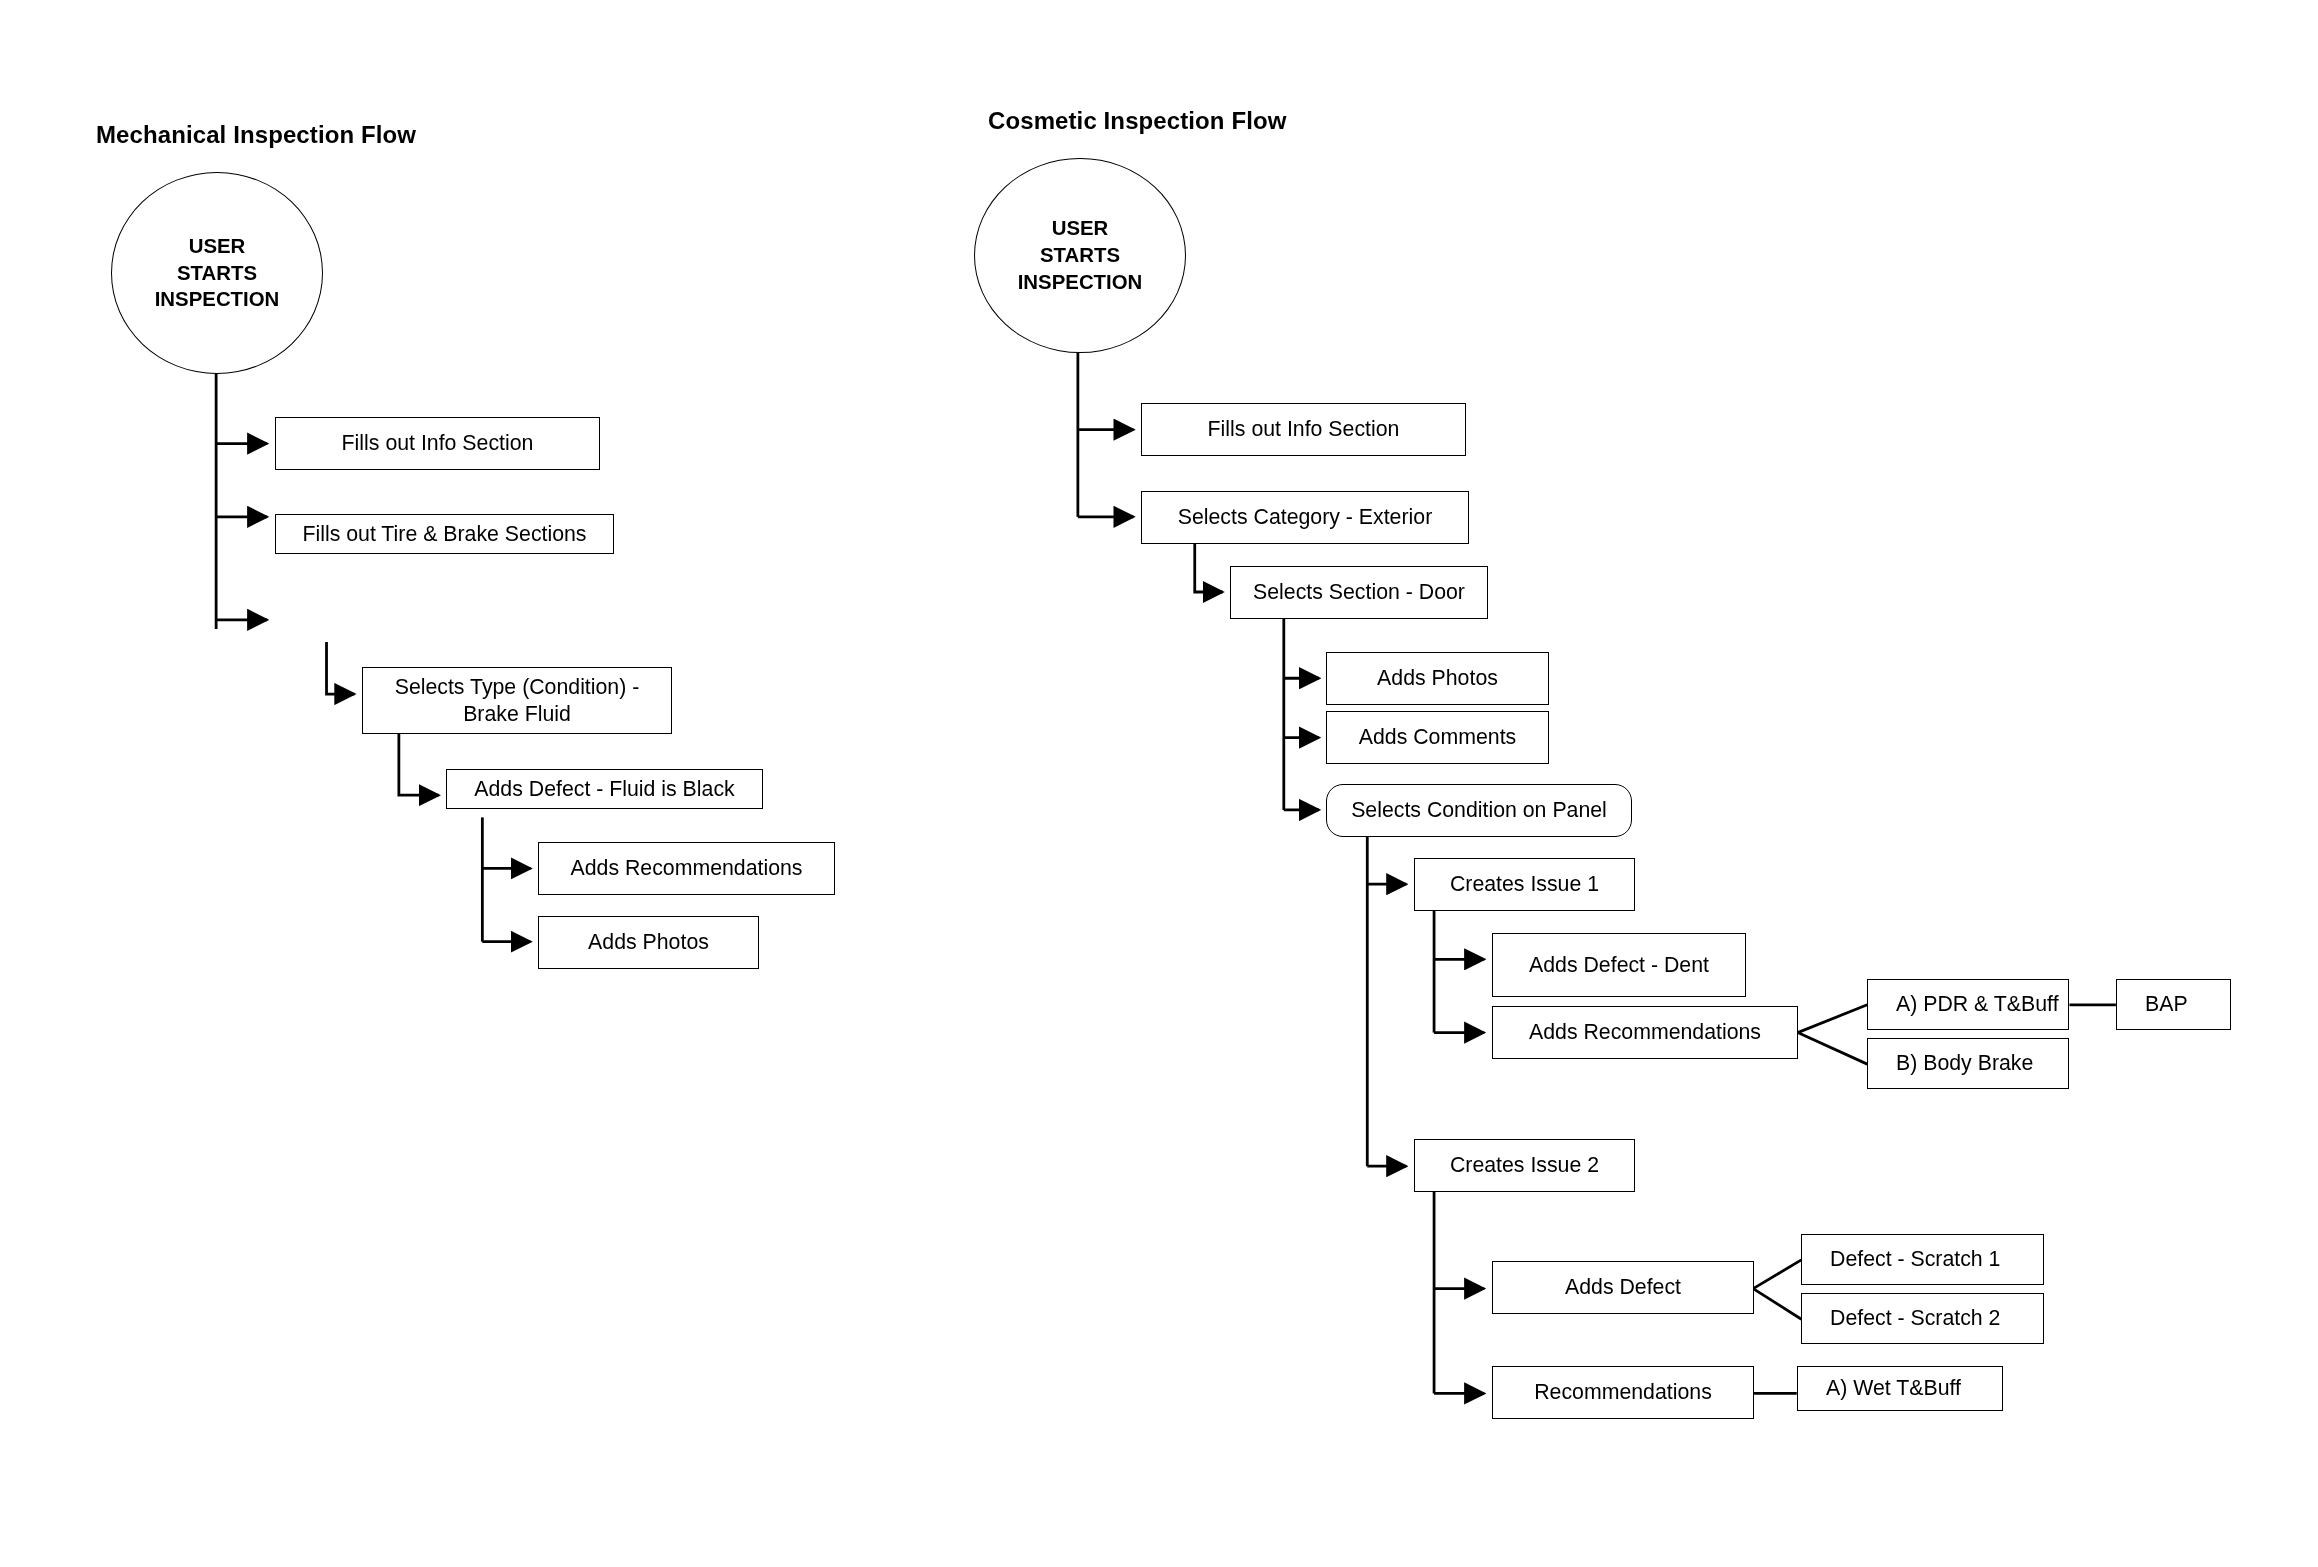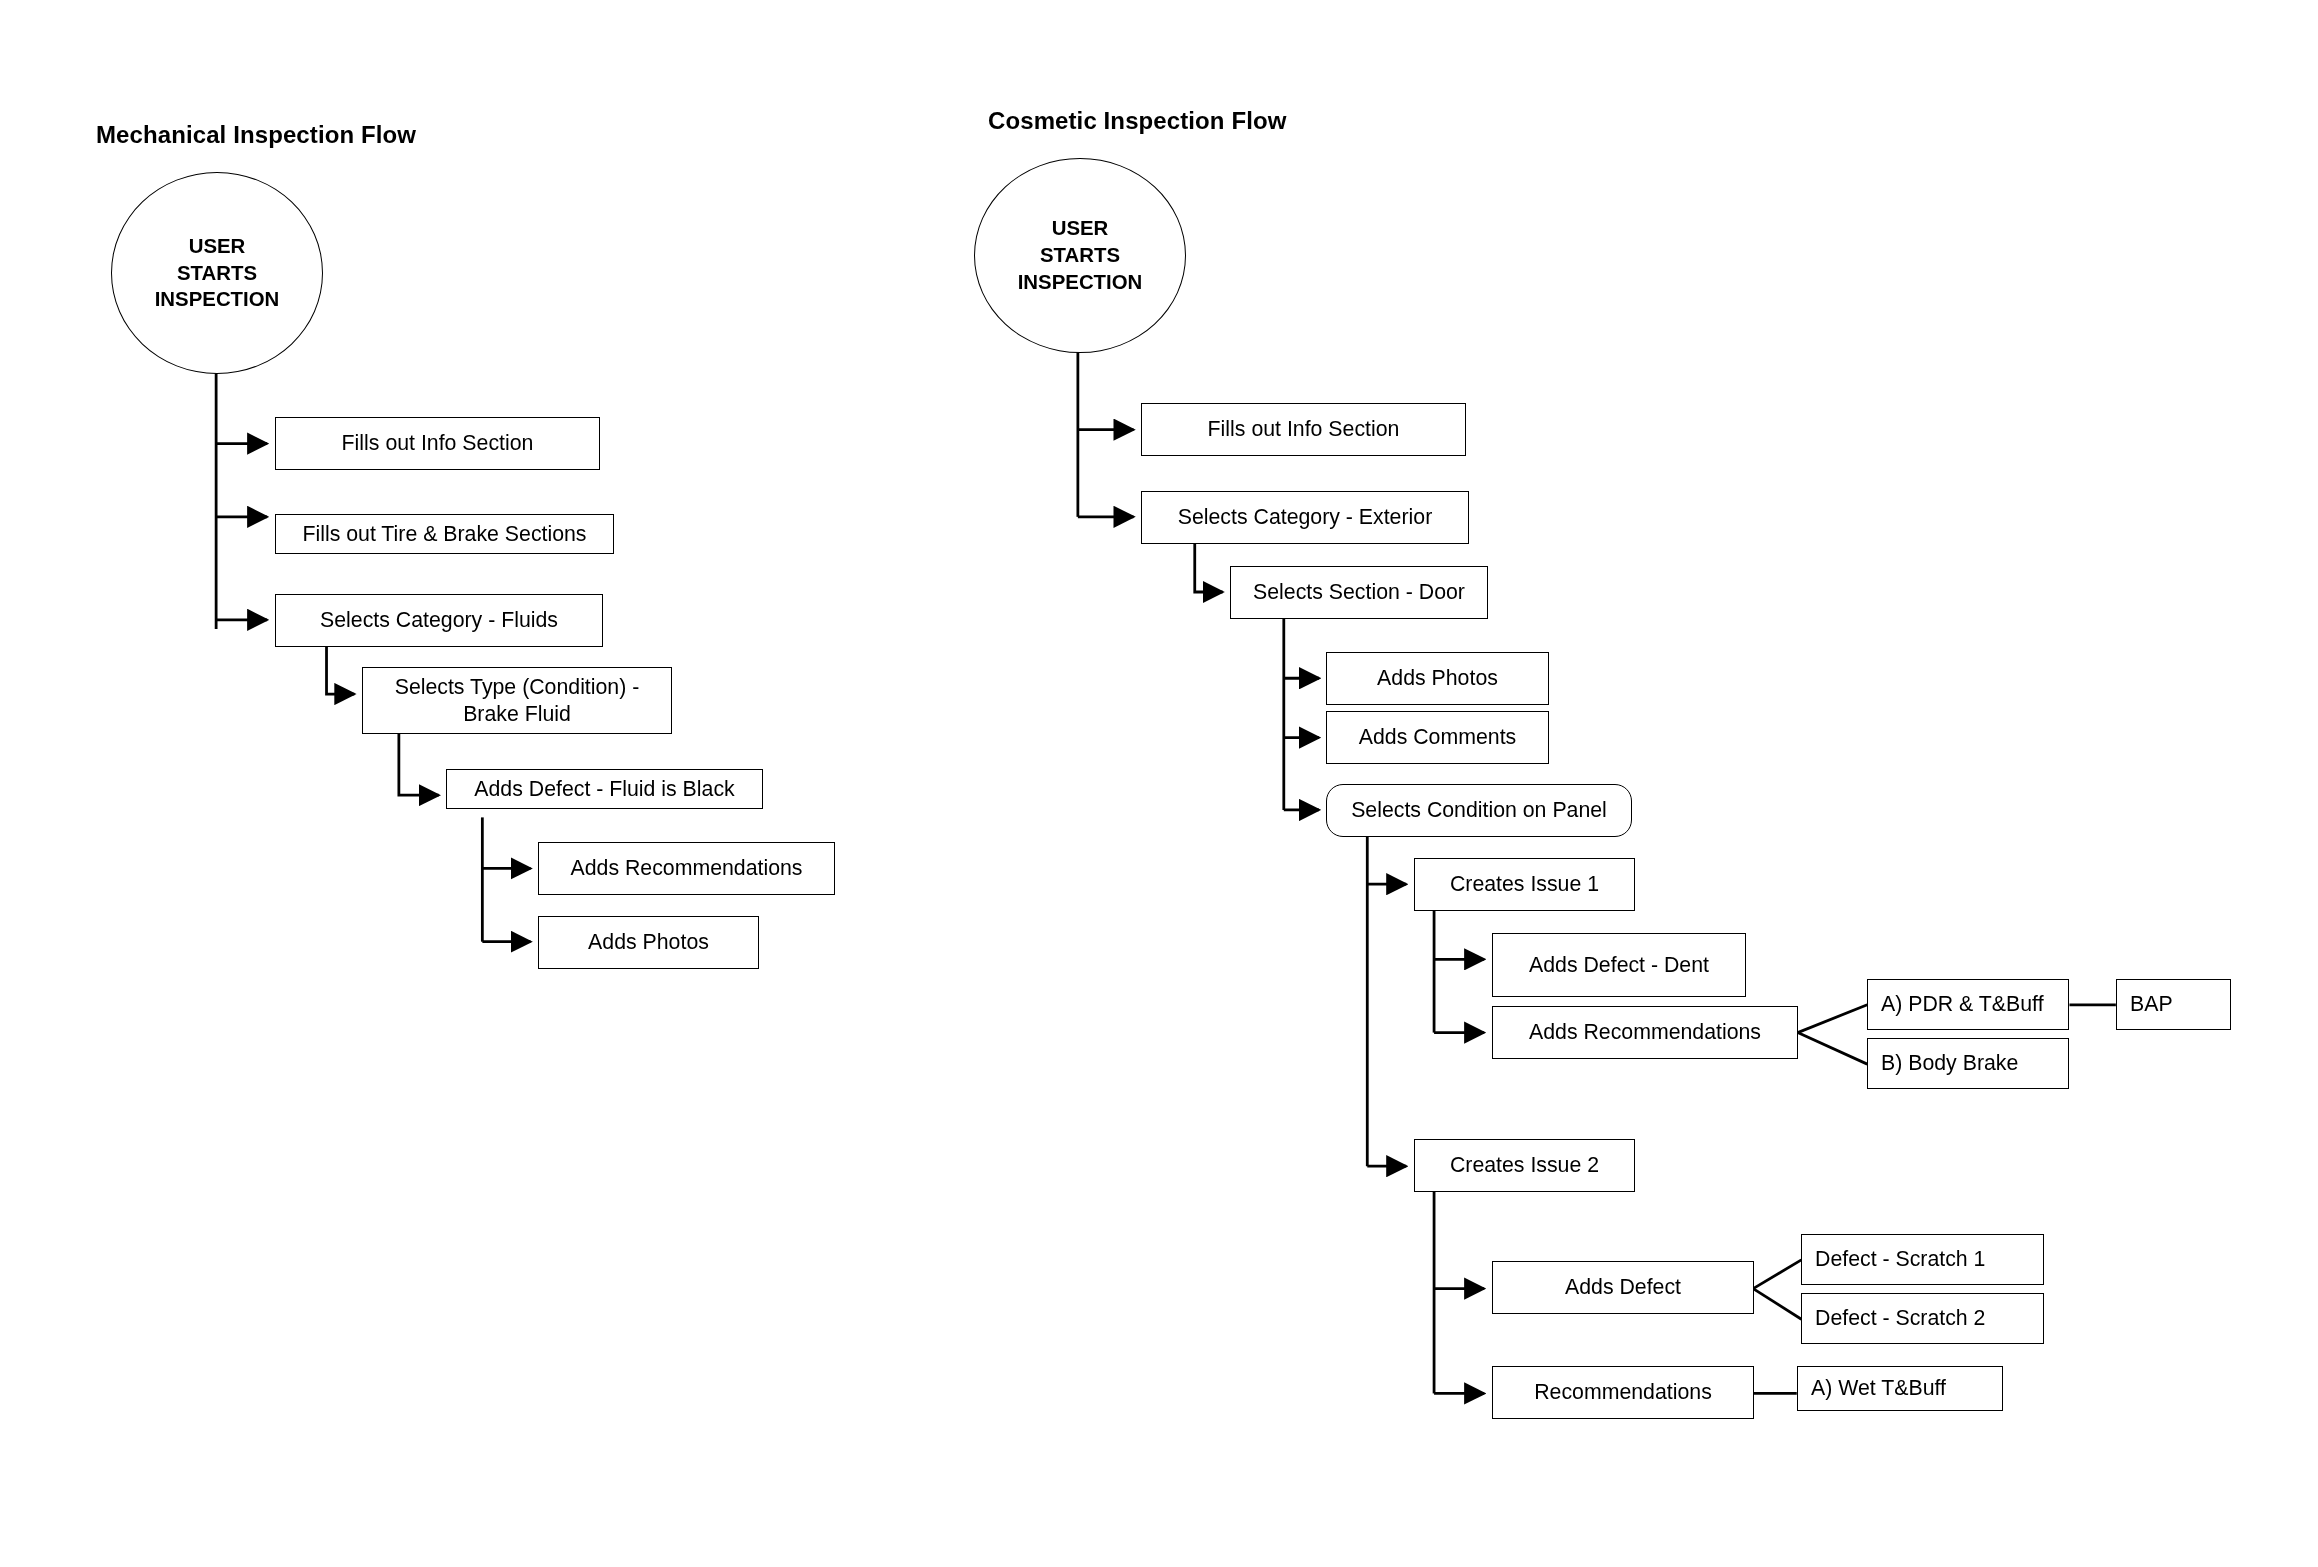"Selects Category - Fluids" div.node { html: <div>Selects Category - Fluids</div> -> none }
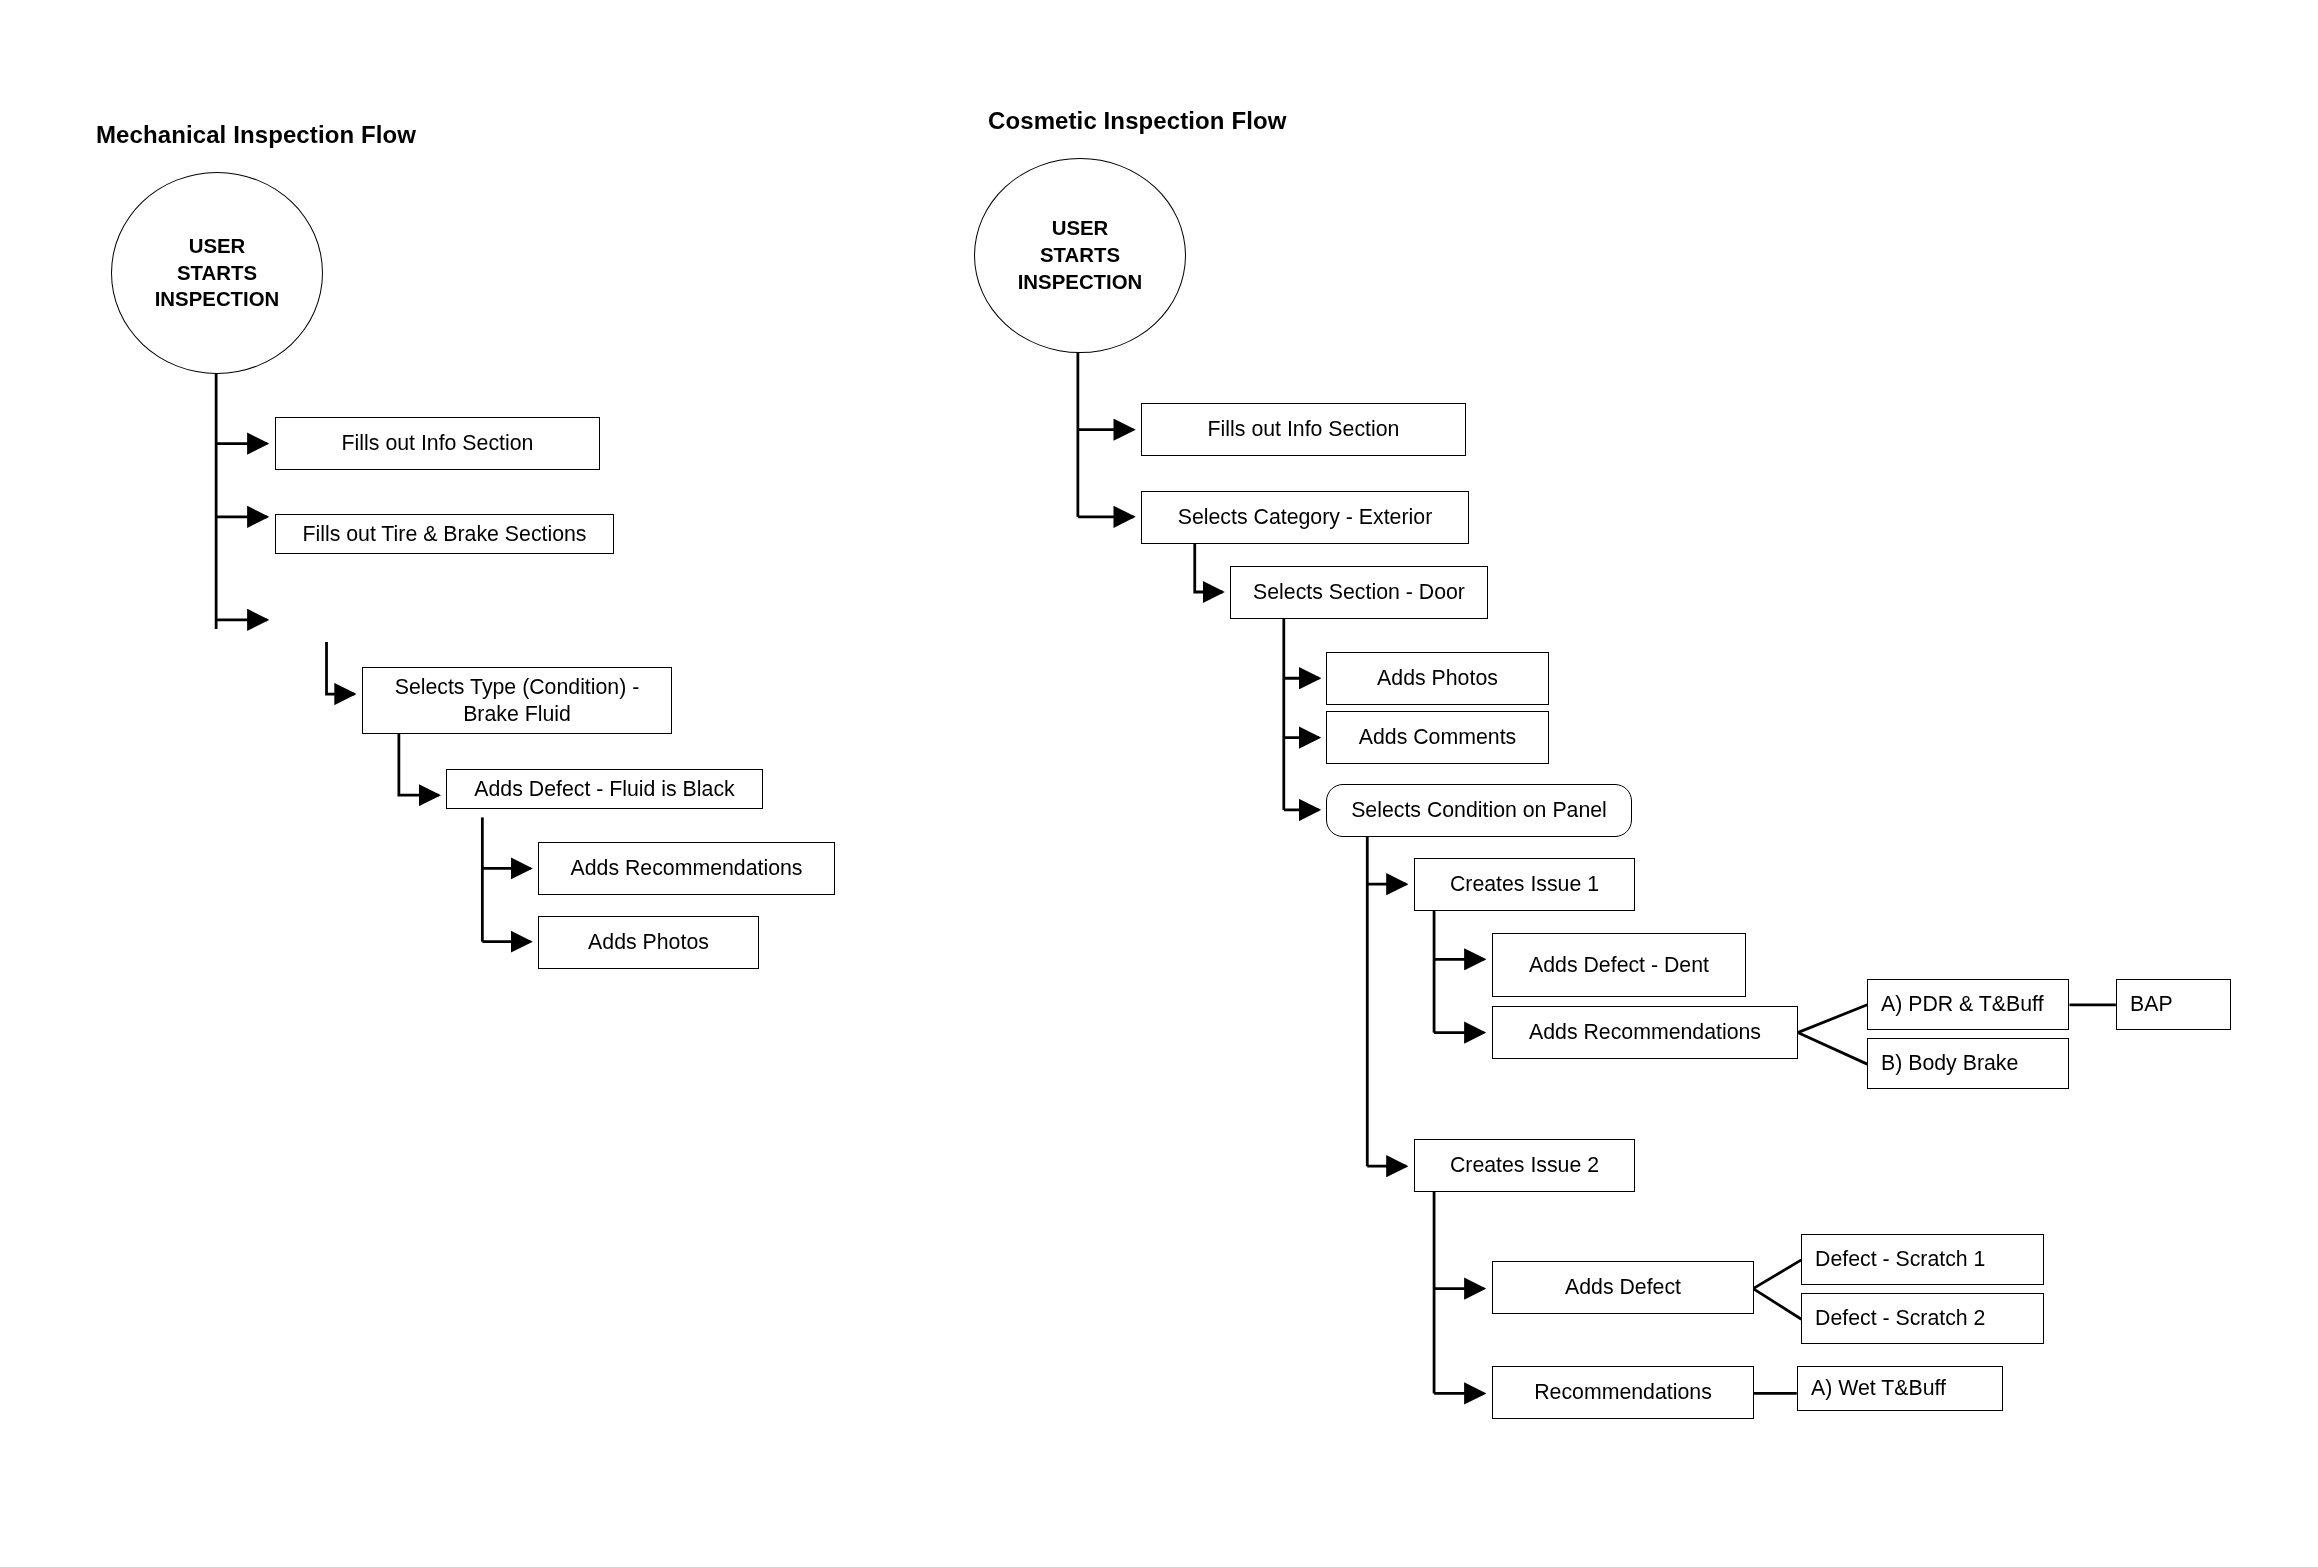"A) PDR & T&Buff" .node.align-left { padding-left: 13px -> 28px }
